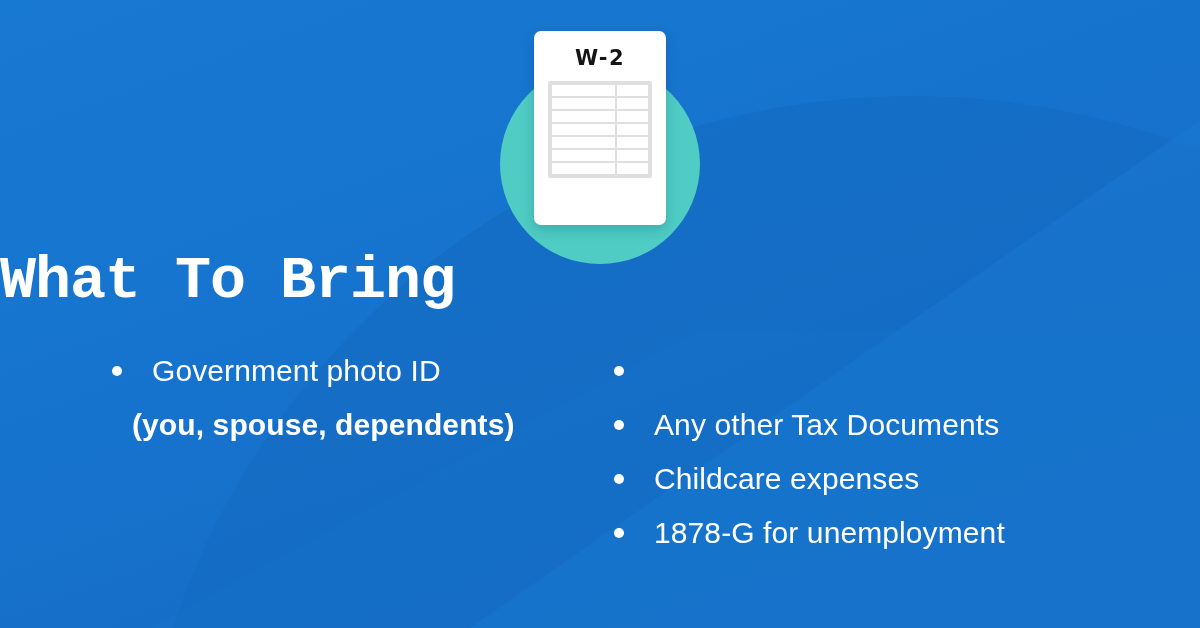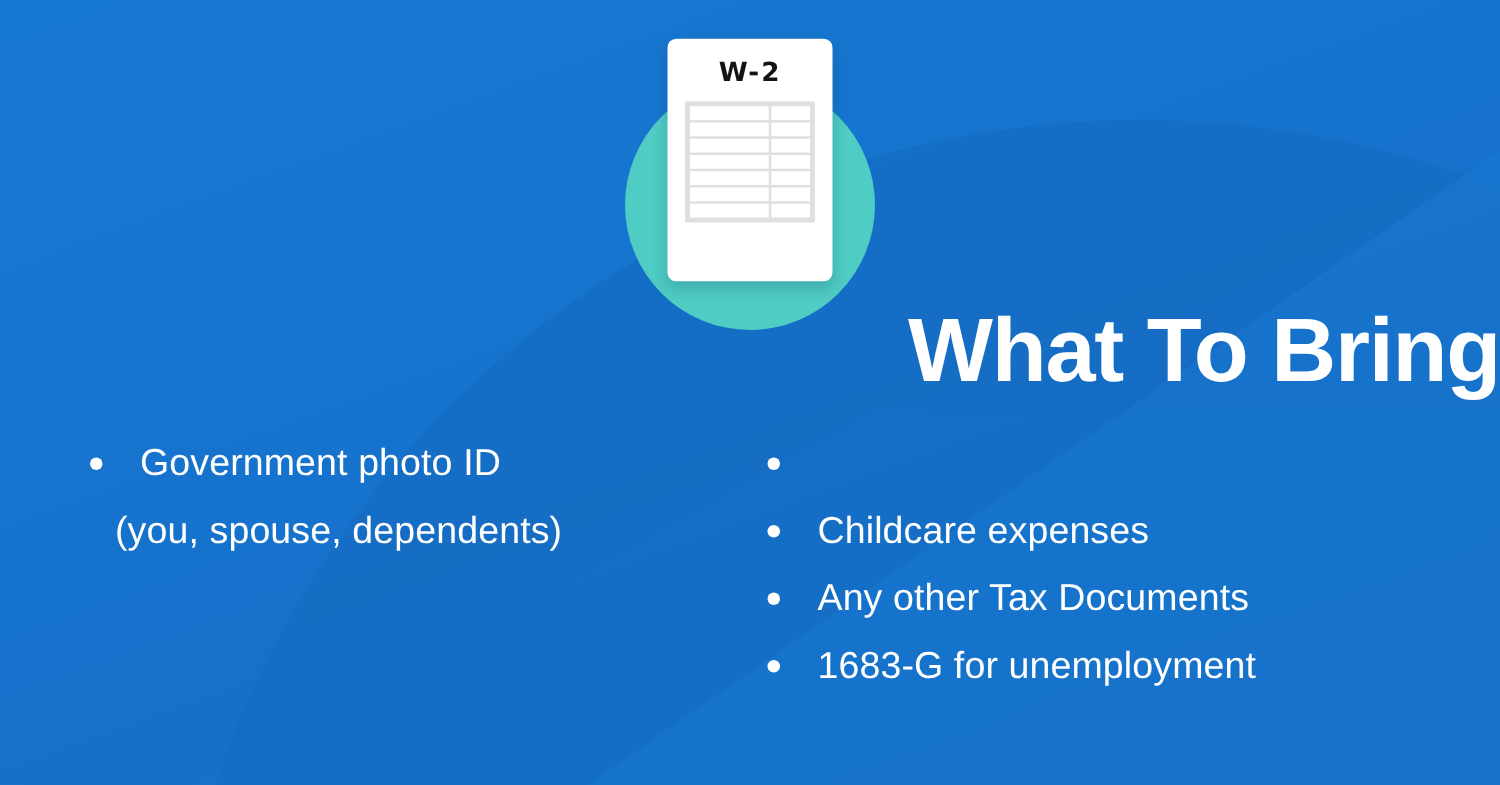"What To Bring" .headline { font-family: Liberation Sans, sans-serif -> Liberation Mono, monospace; font-size: 72px -> 60px; text-align: right -> left }
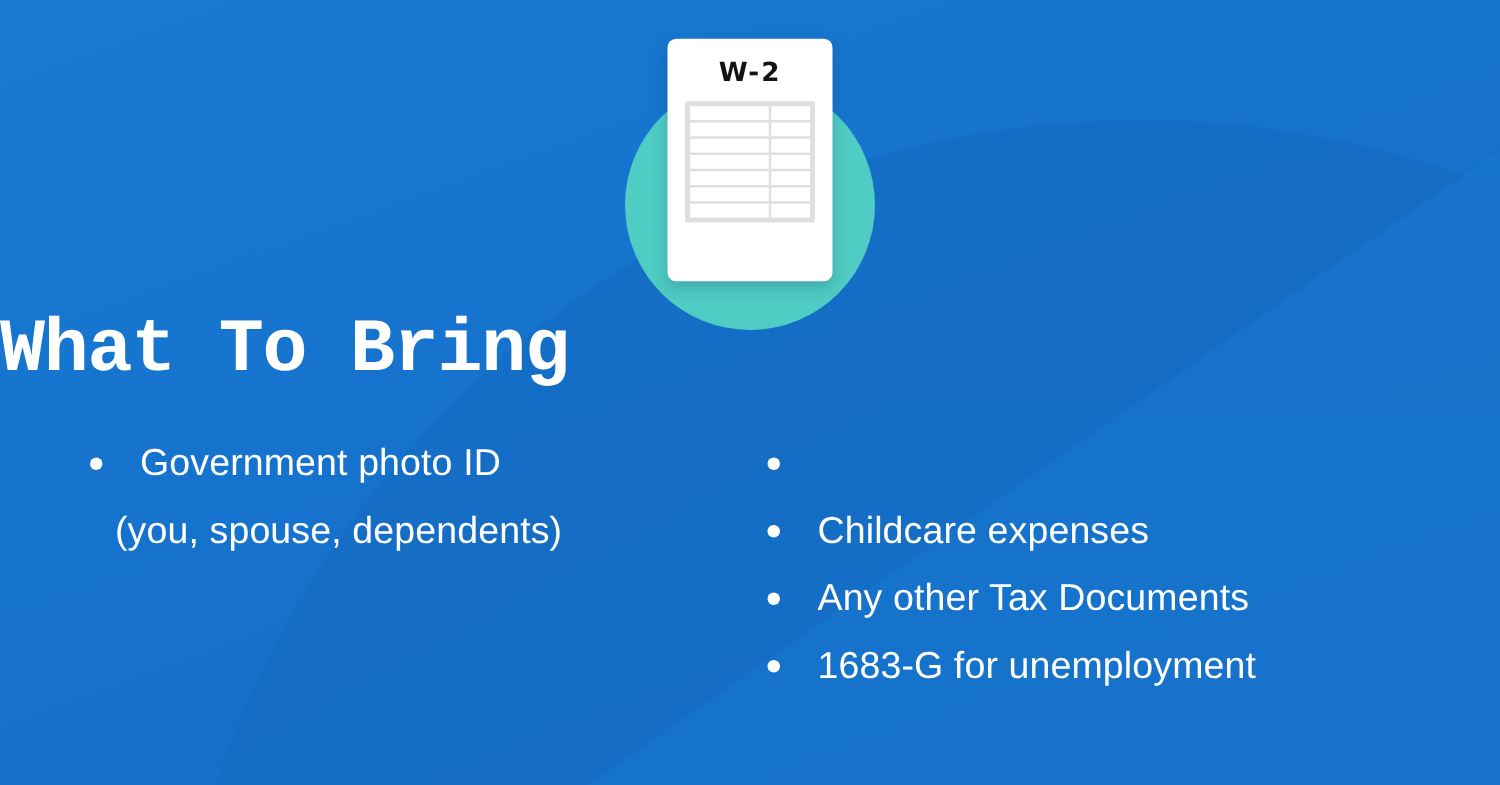"Government photo ID" .col-left { padding-left: 72px -> 112px }
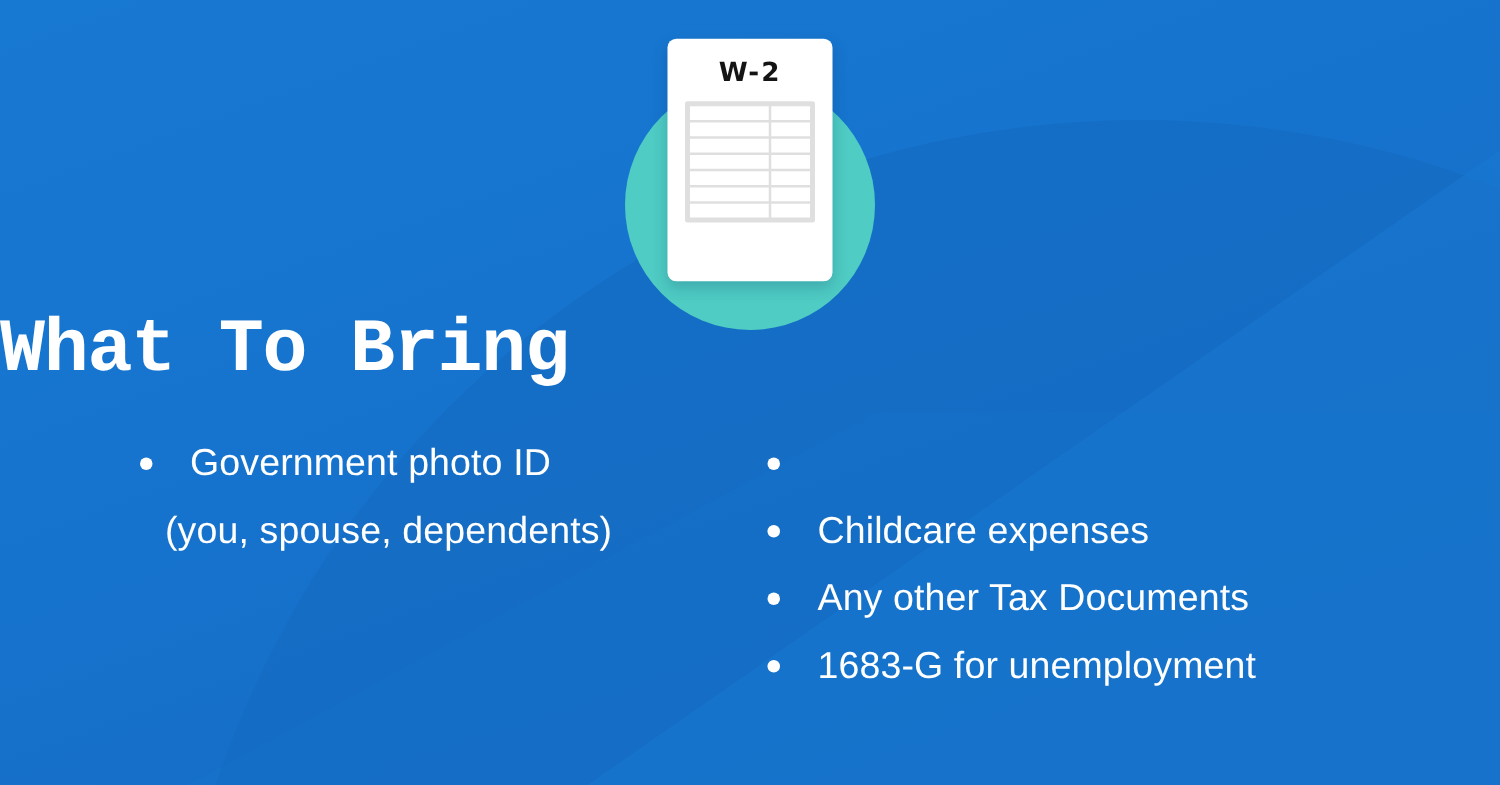"(you, spouse, dependents)" .bullet-row.cont .bullet-text { font-weight: none -> bold }
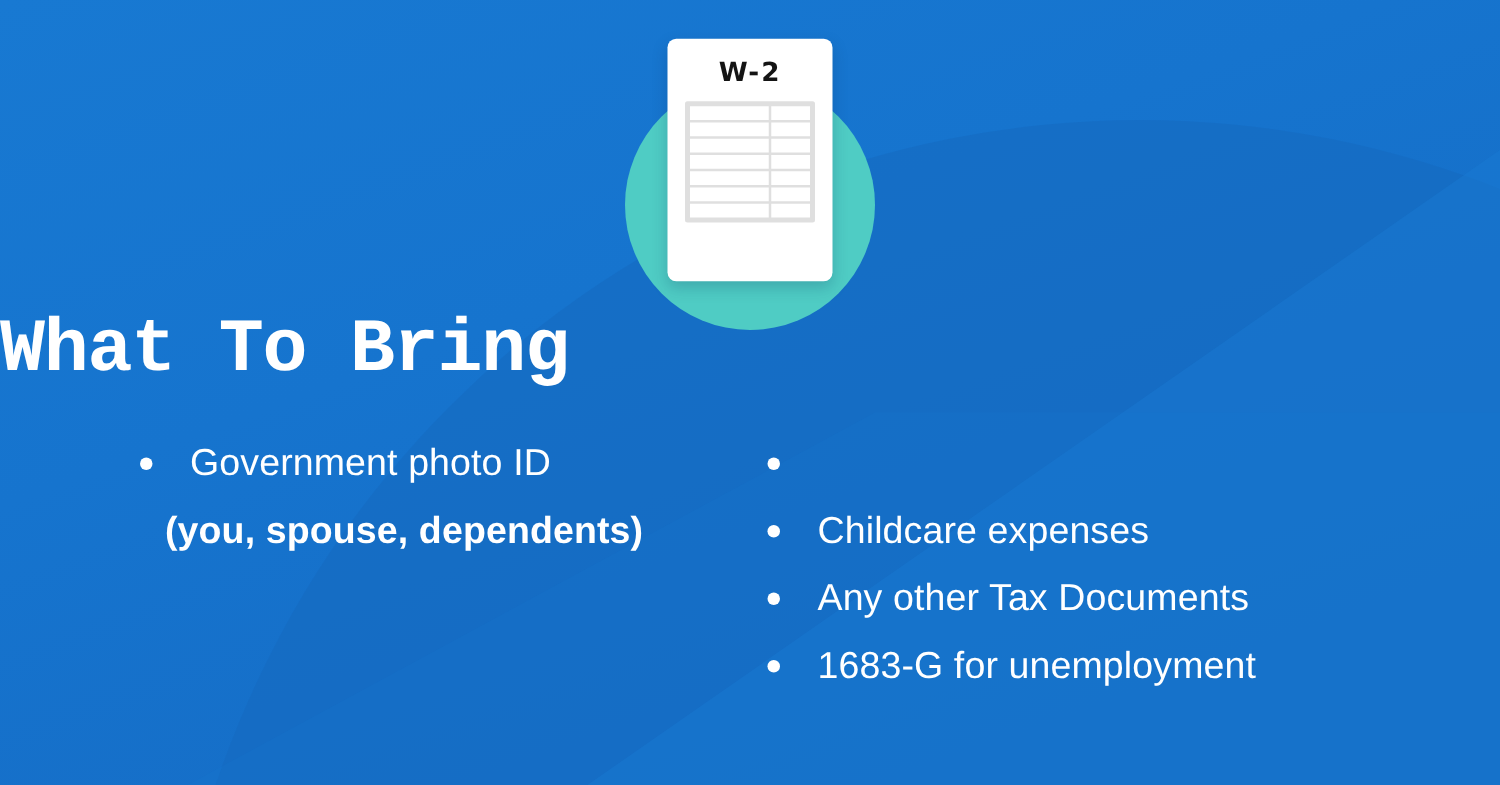"Childcare expenses" div.bullet-row { order: before "Any other Tax Documents" -> after "Any other Tax Documents" }
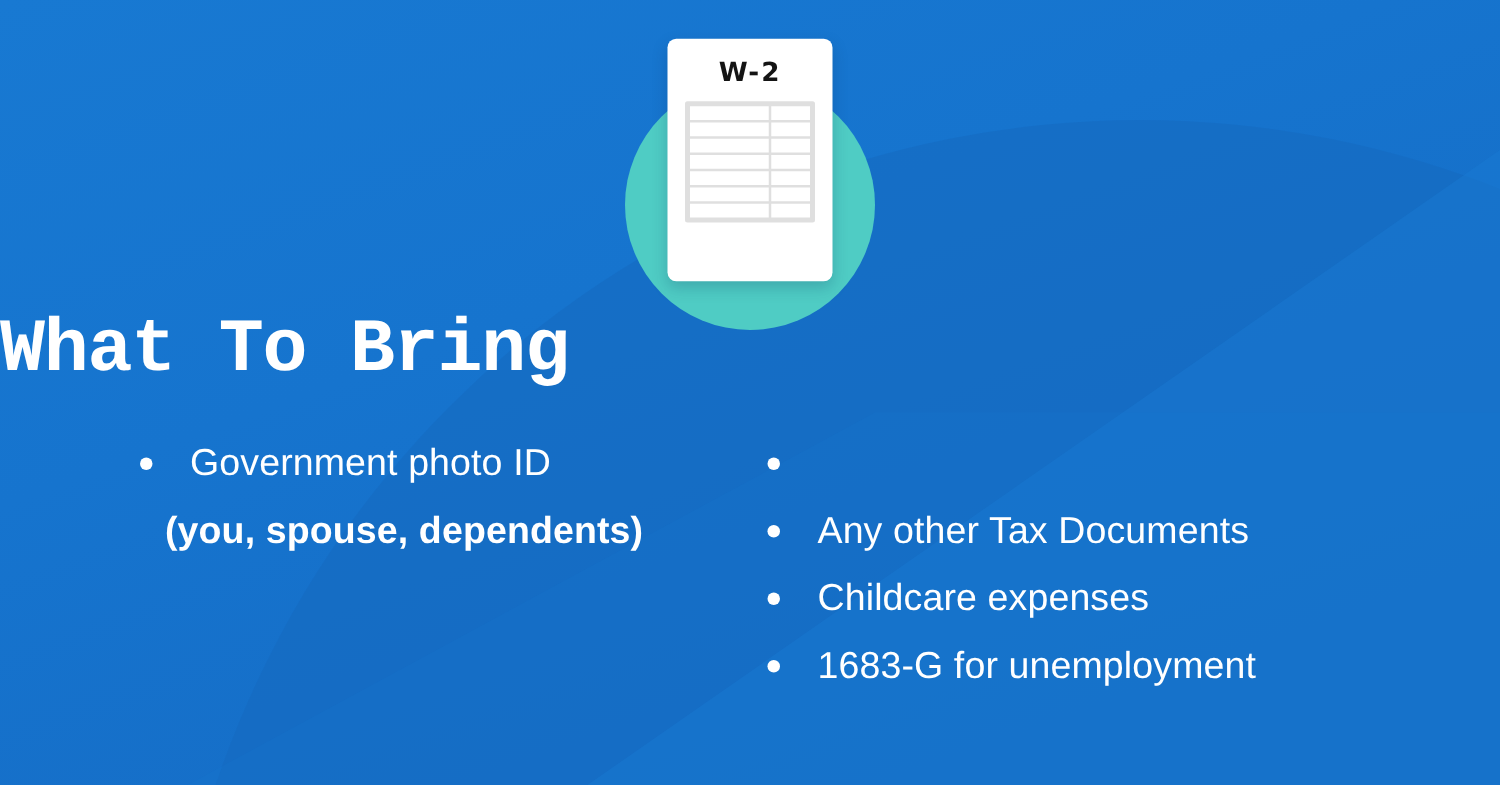"1683-G for unemployment" span.bullet-text { text: 1683-G -> 1878-G }
